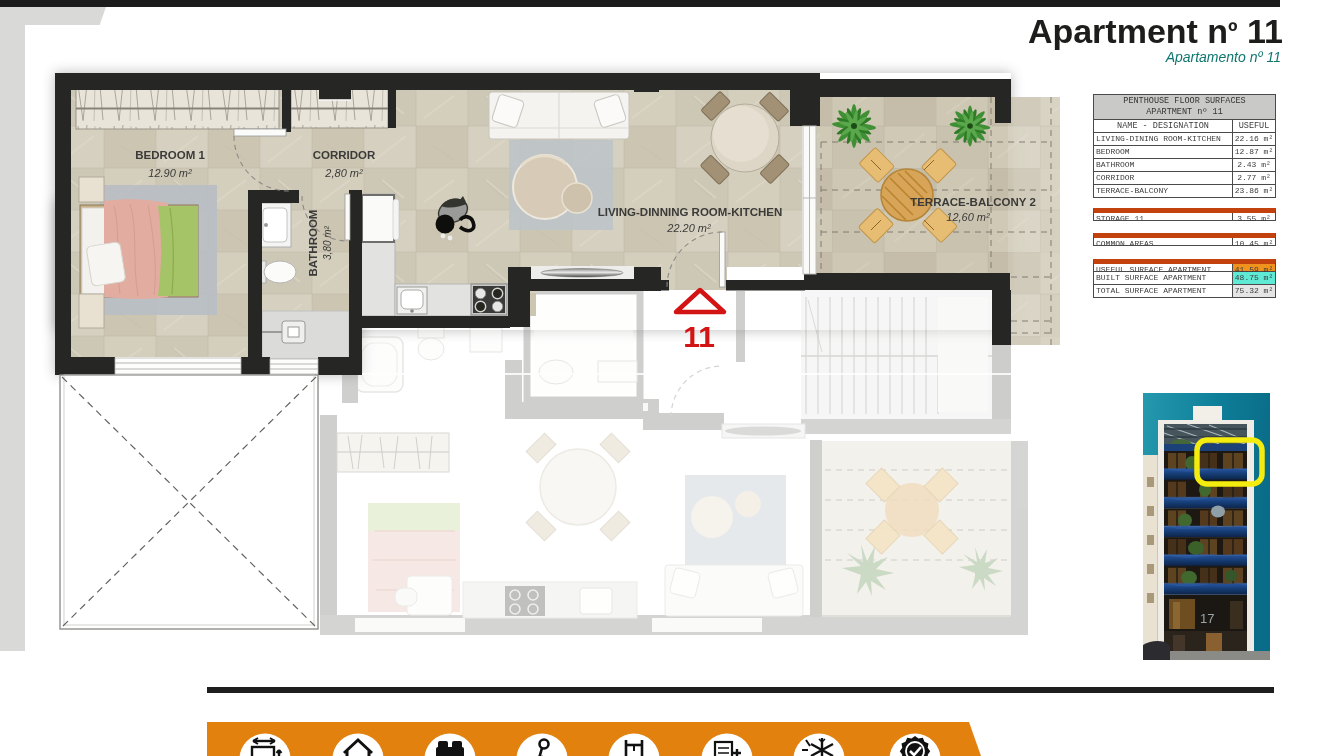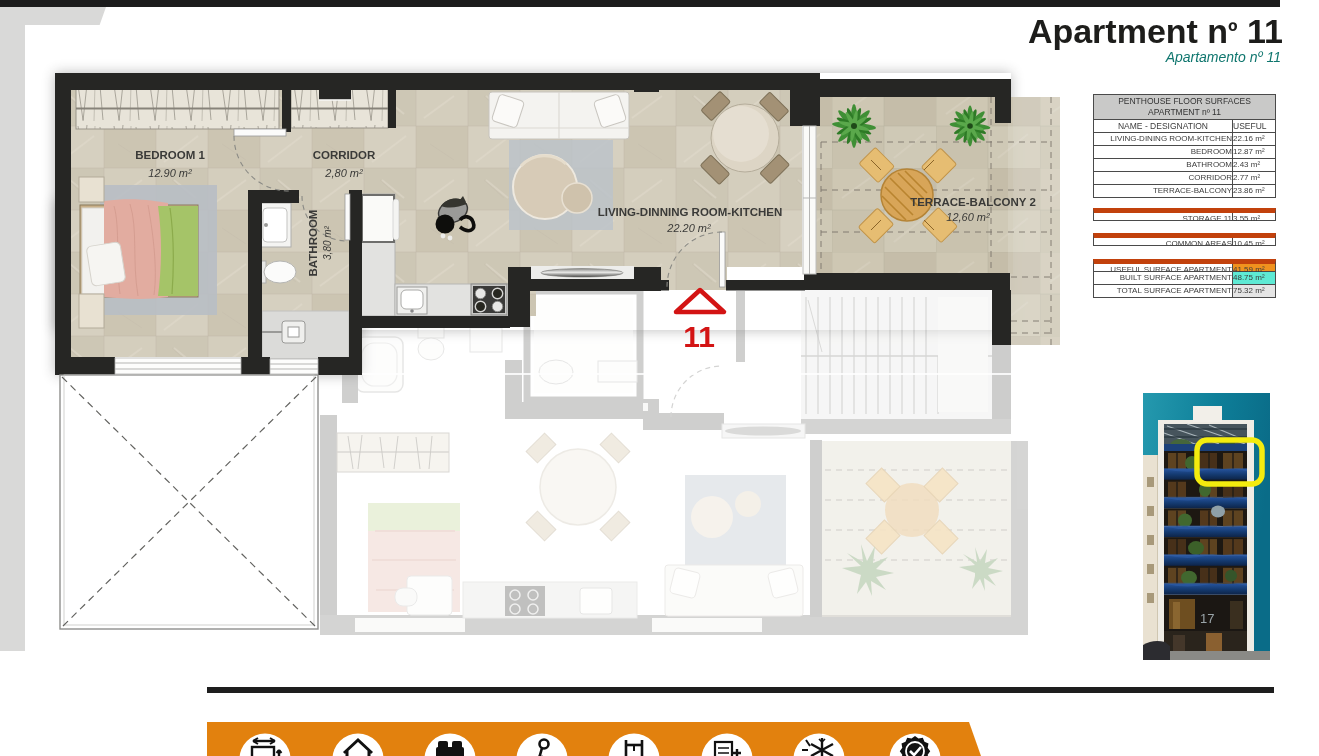"PENTHOUSE FLOOR SURFACES" div.abs { font-family: none -> Liberation Mono, monospace }
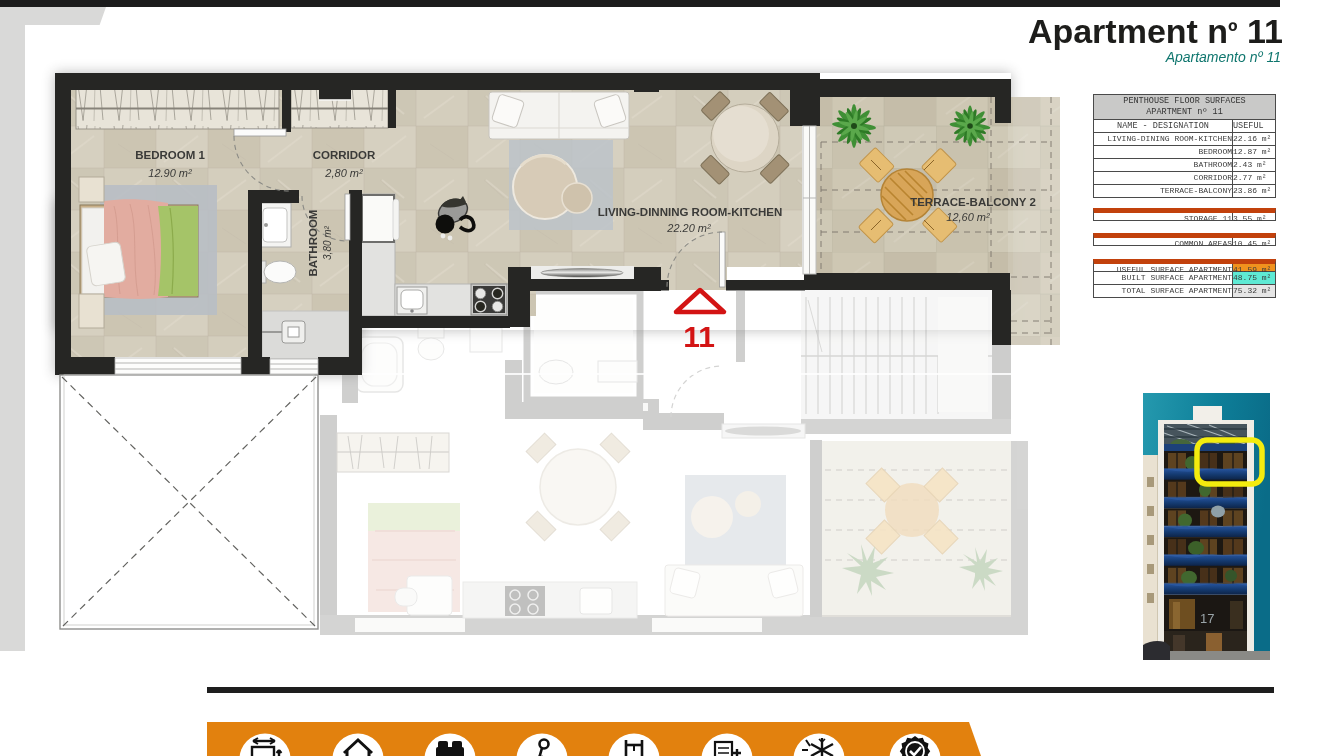"USEFUL" .trow .v { text-align: left -> center }
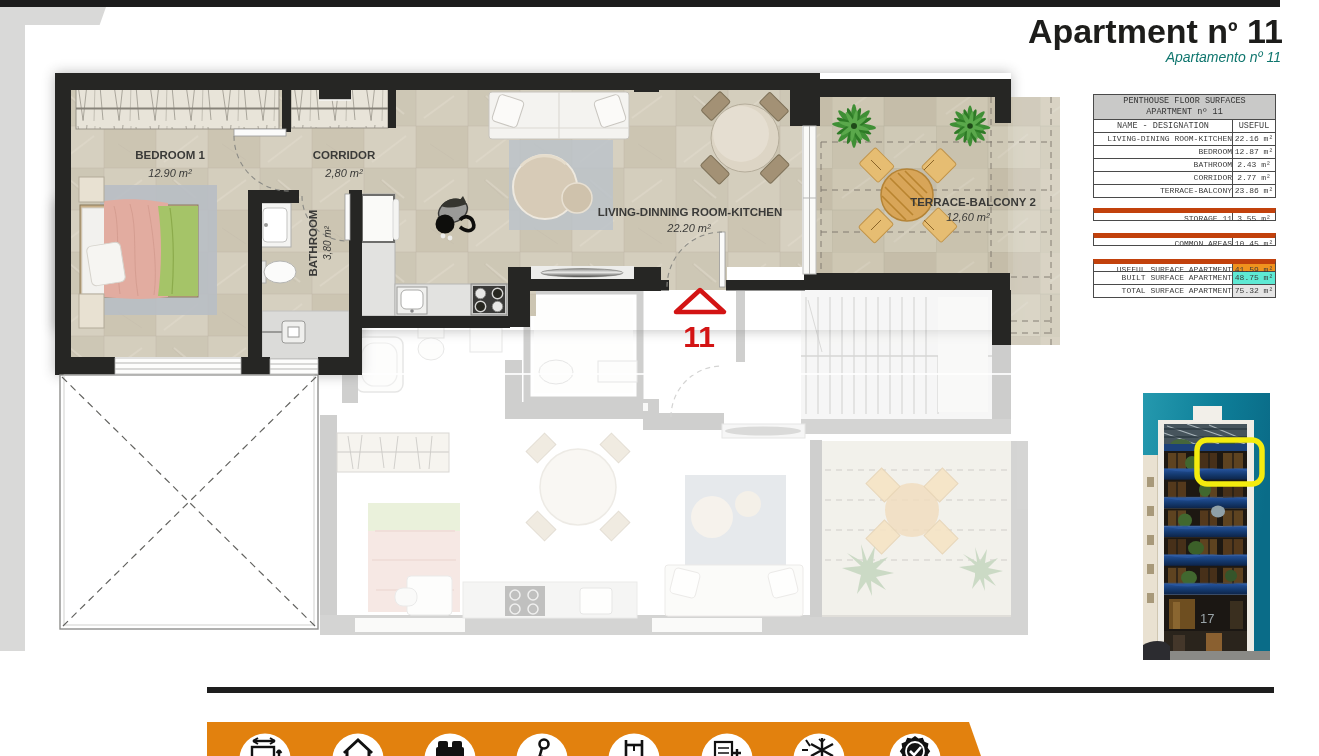"LIVING-DINING ROOM-KITCHEN" .trow .n { text-align: right -> none }
